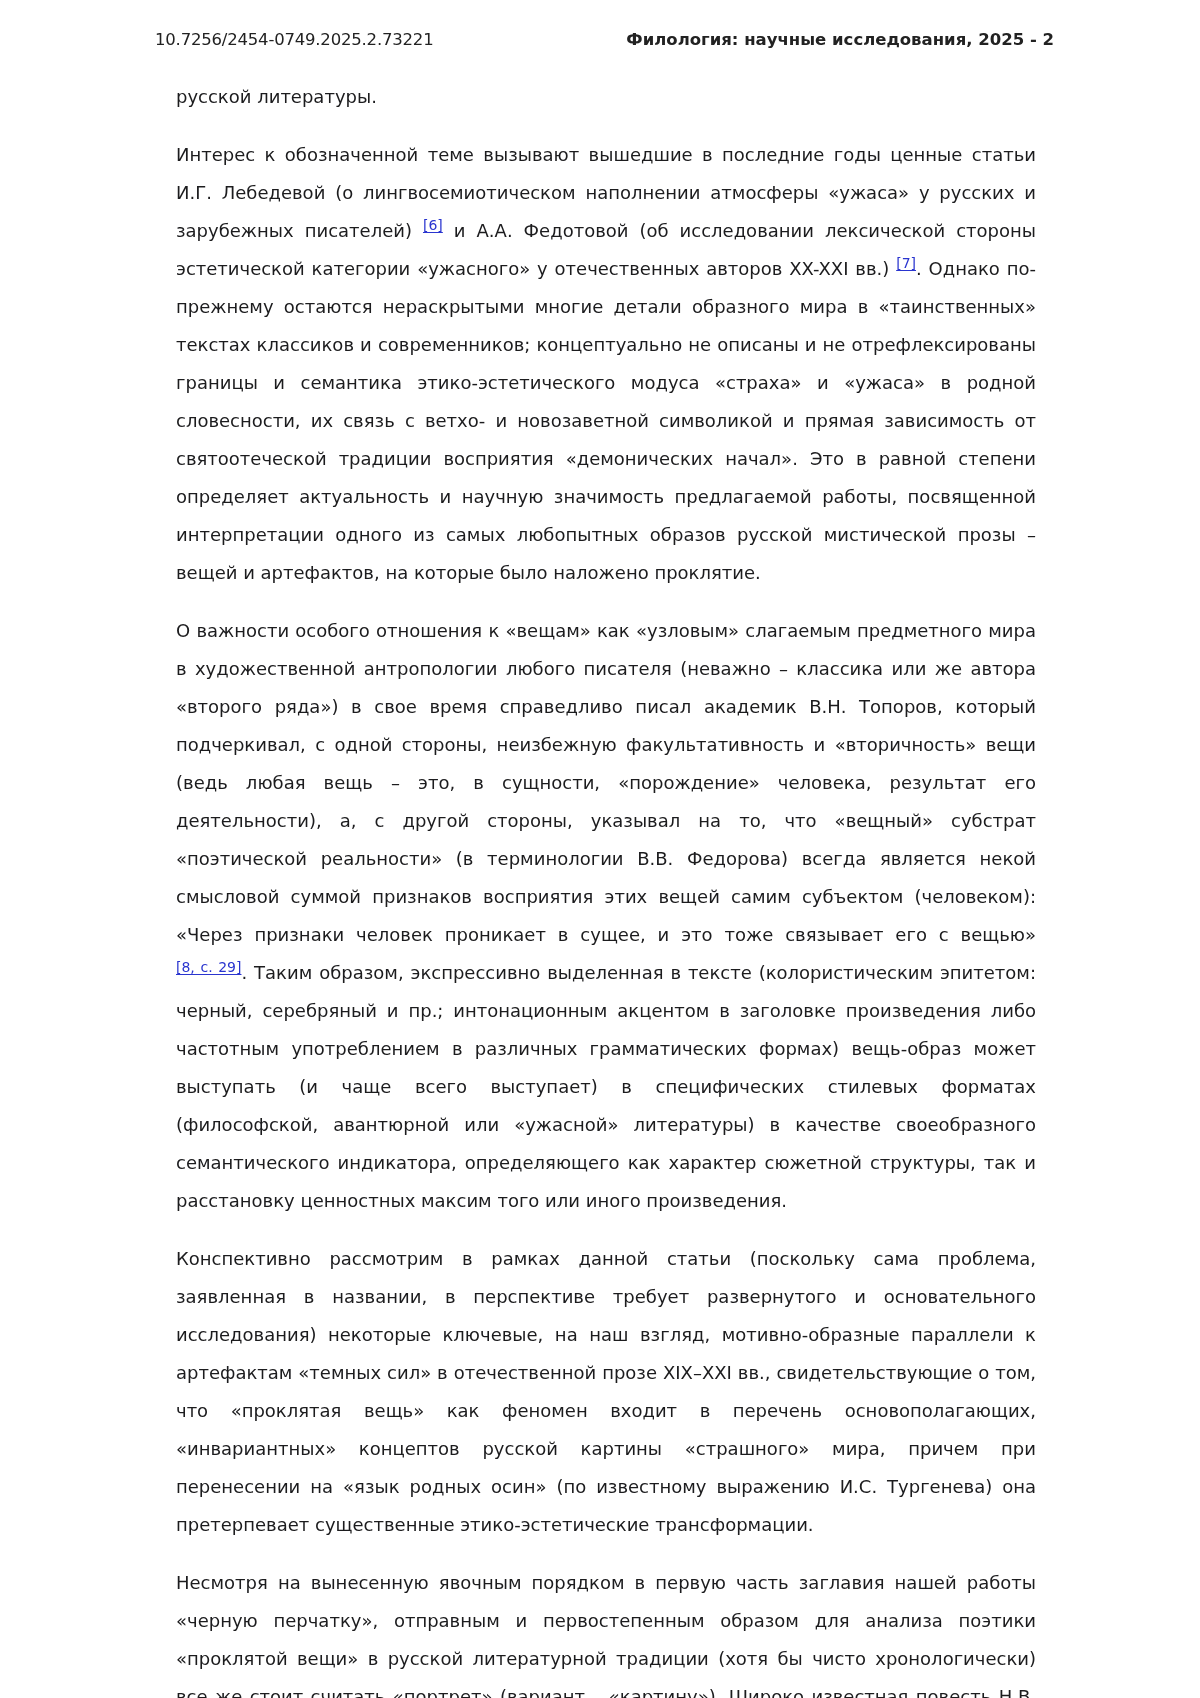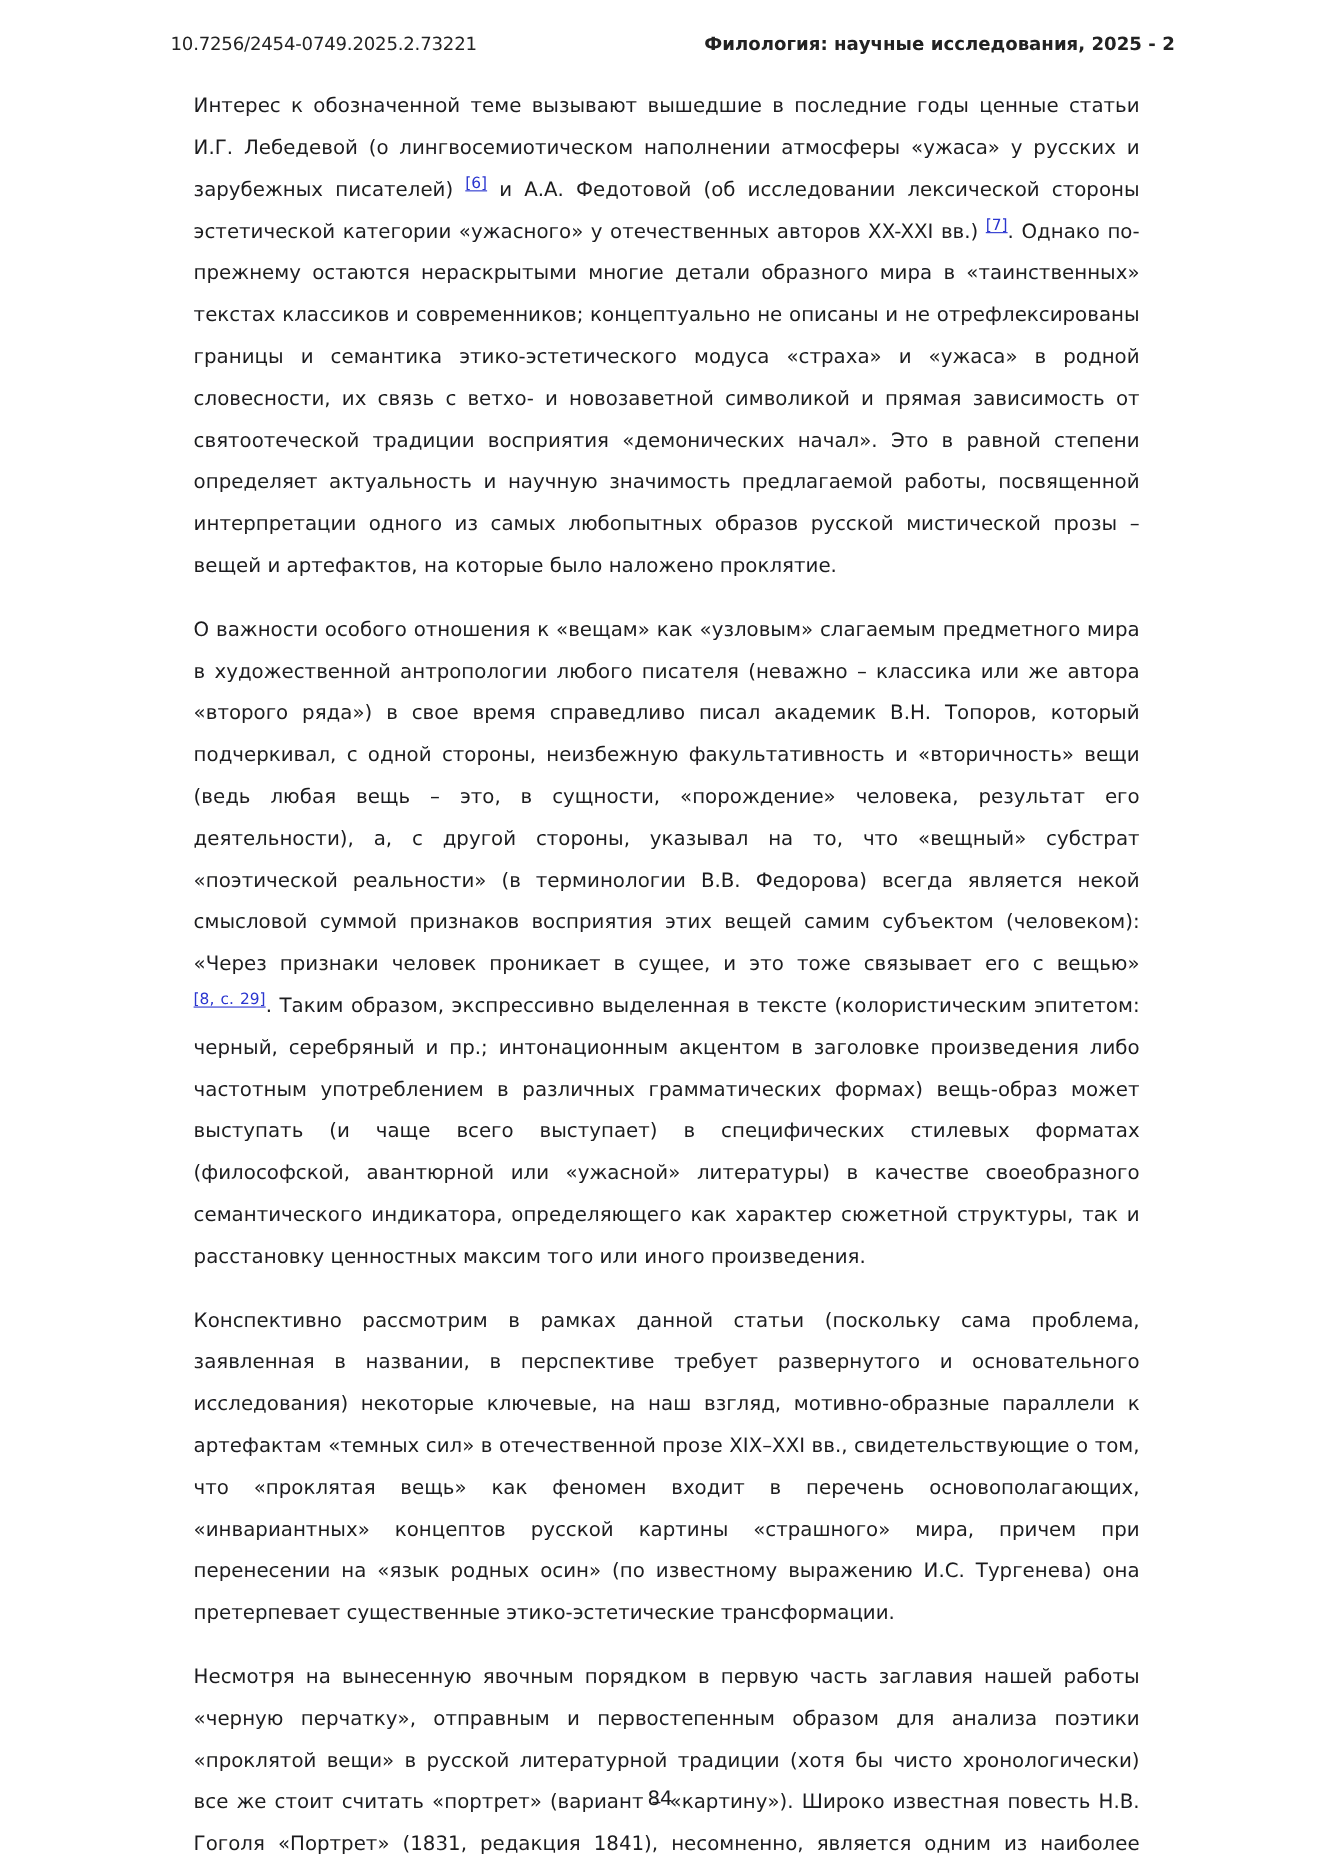"10.7256/2454-0749.2025.2.73221" .page-header { right: 132px -> 146px }
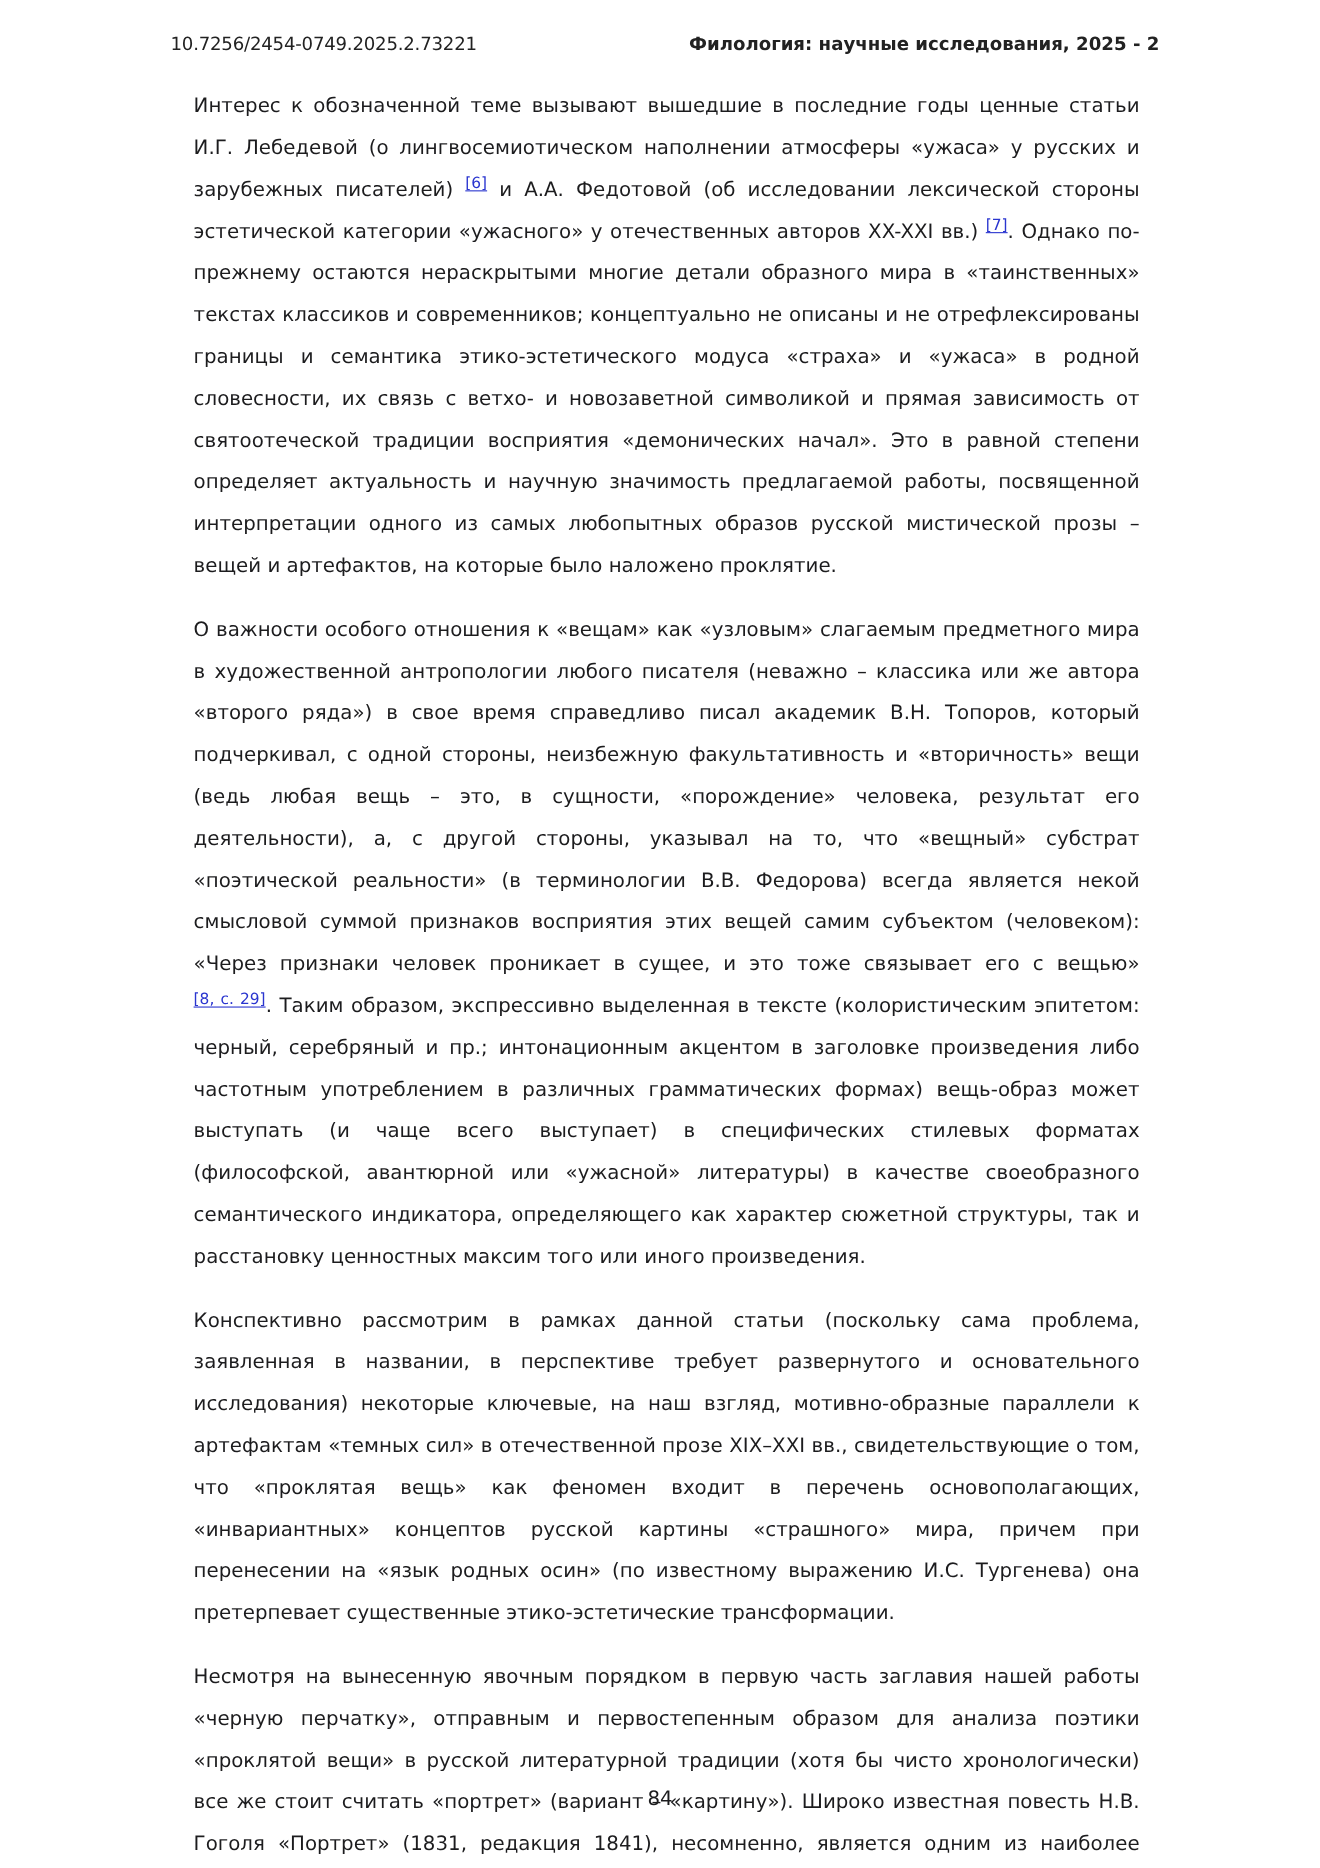"русской литературы." p.para { html: none -> <p>русской литературы.</p> }
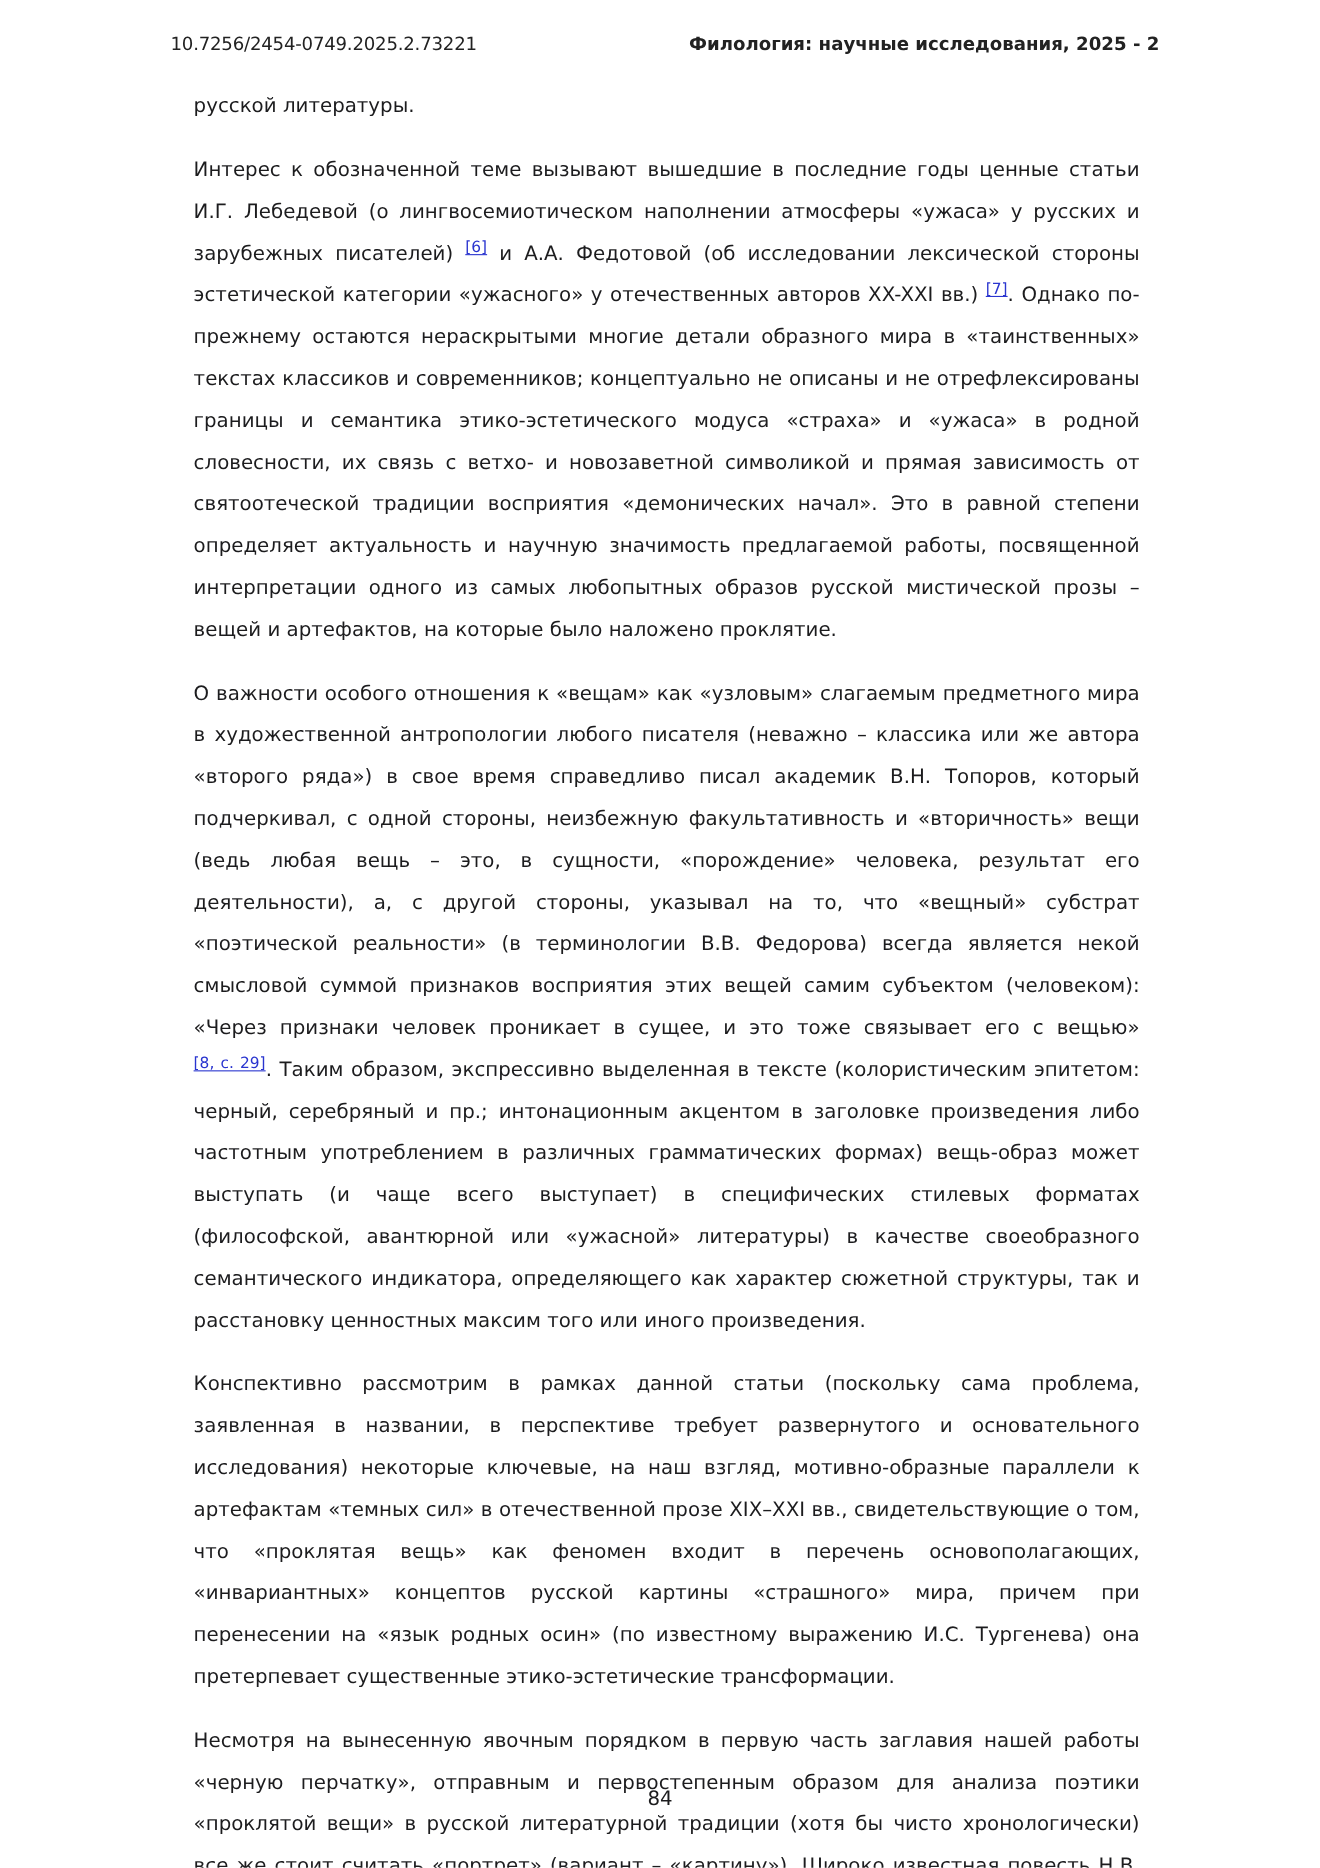"84" div.page-footer { html: <div> <span>84</span> </div> -> none }
